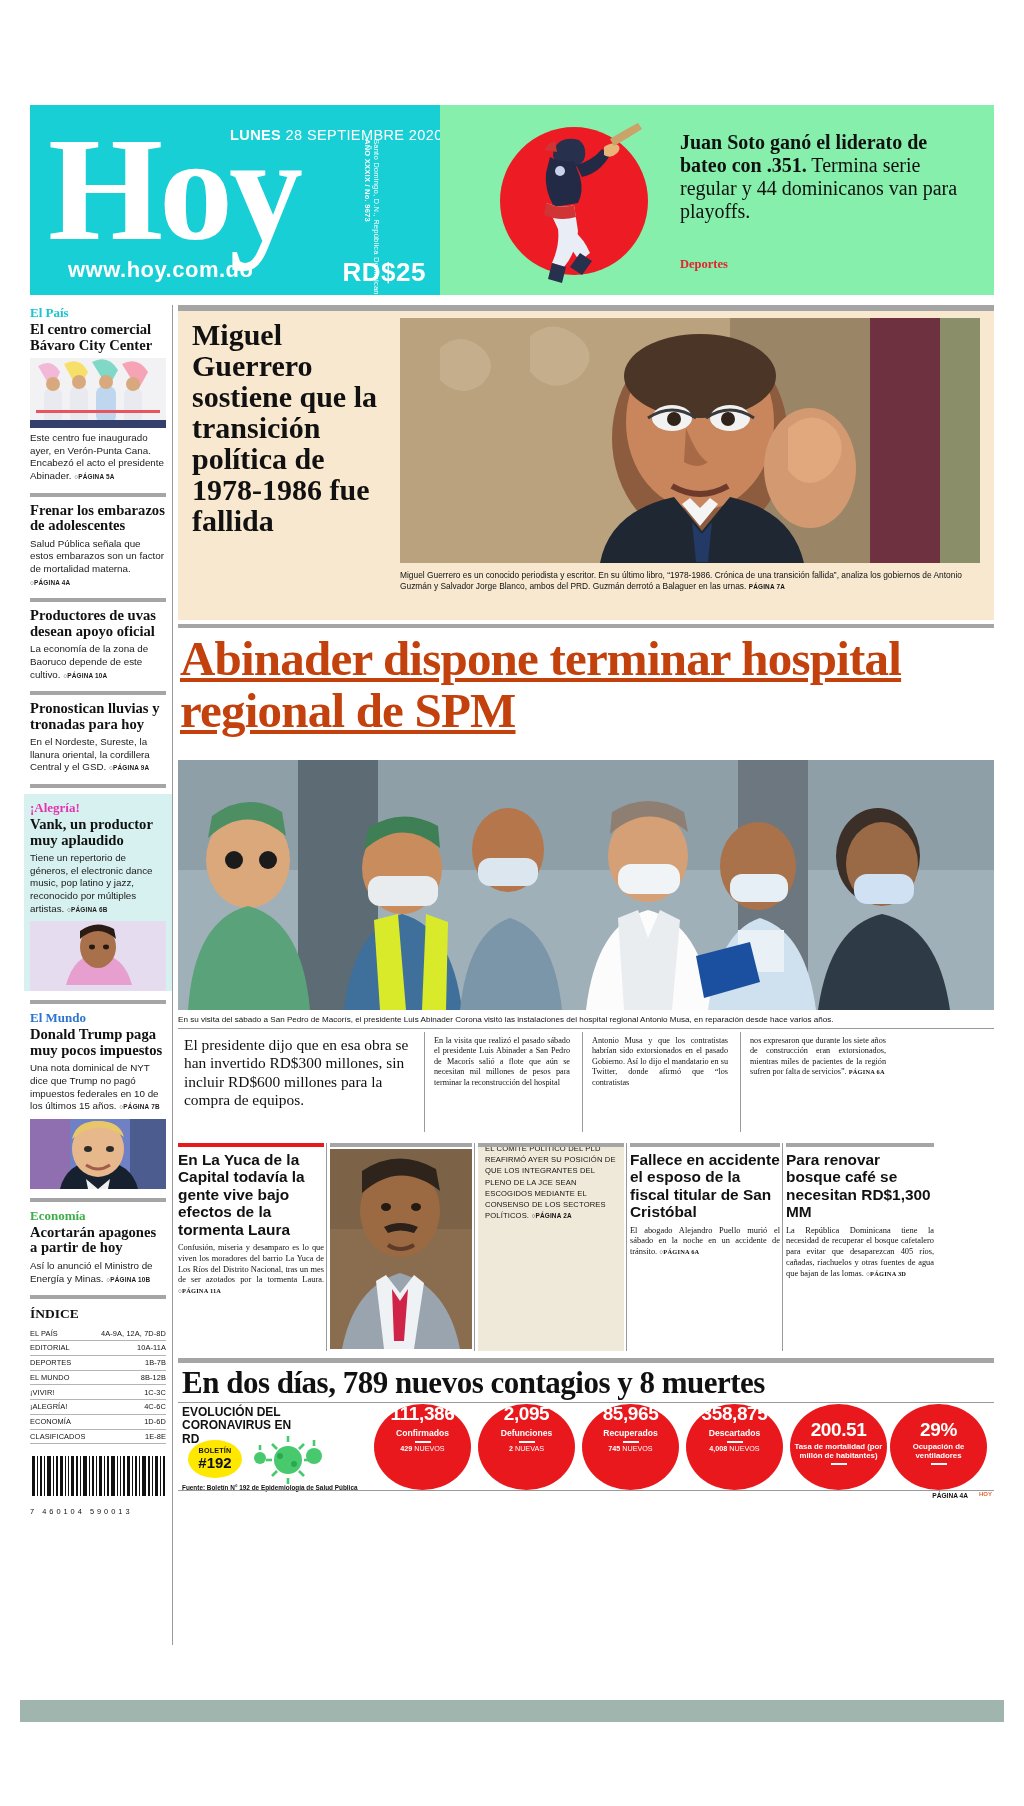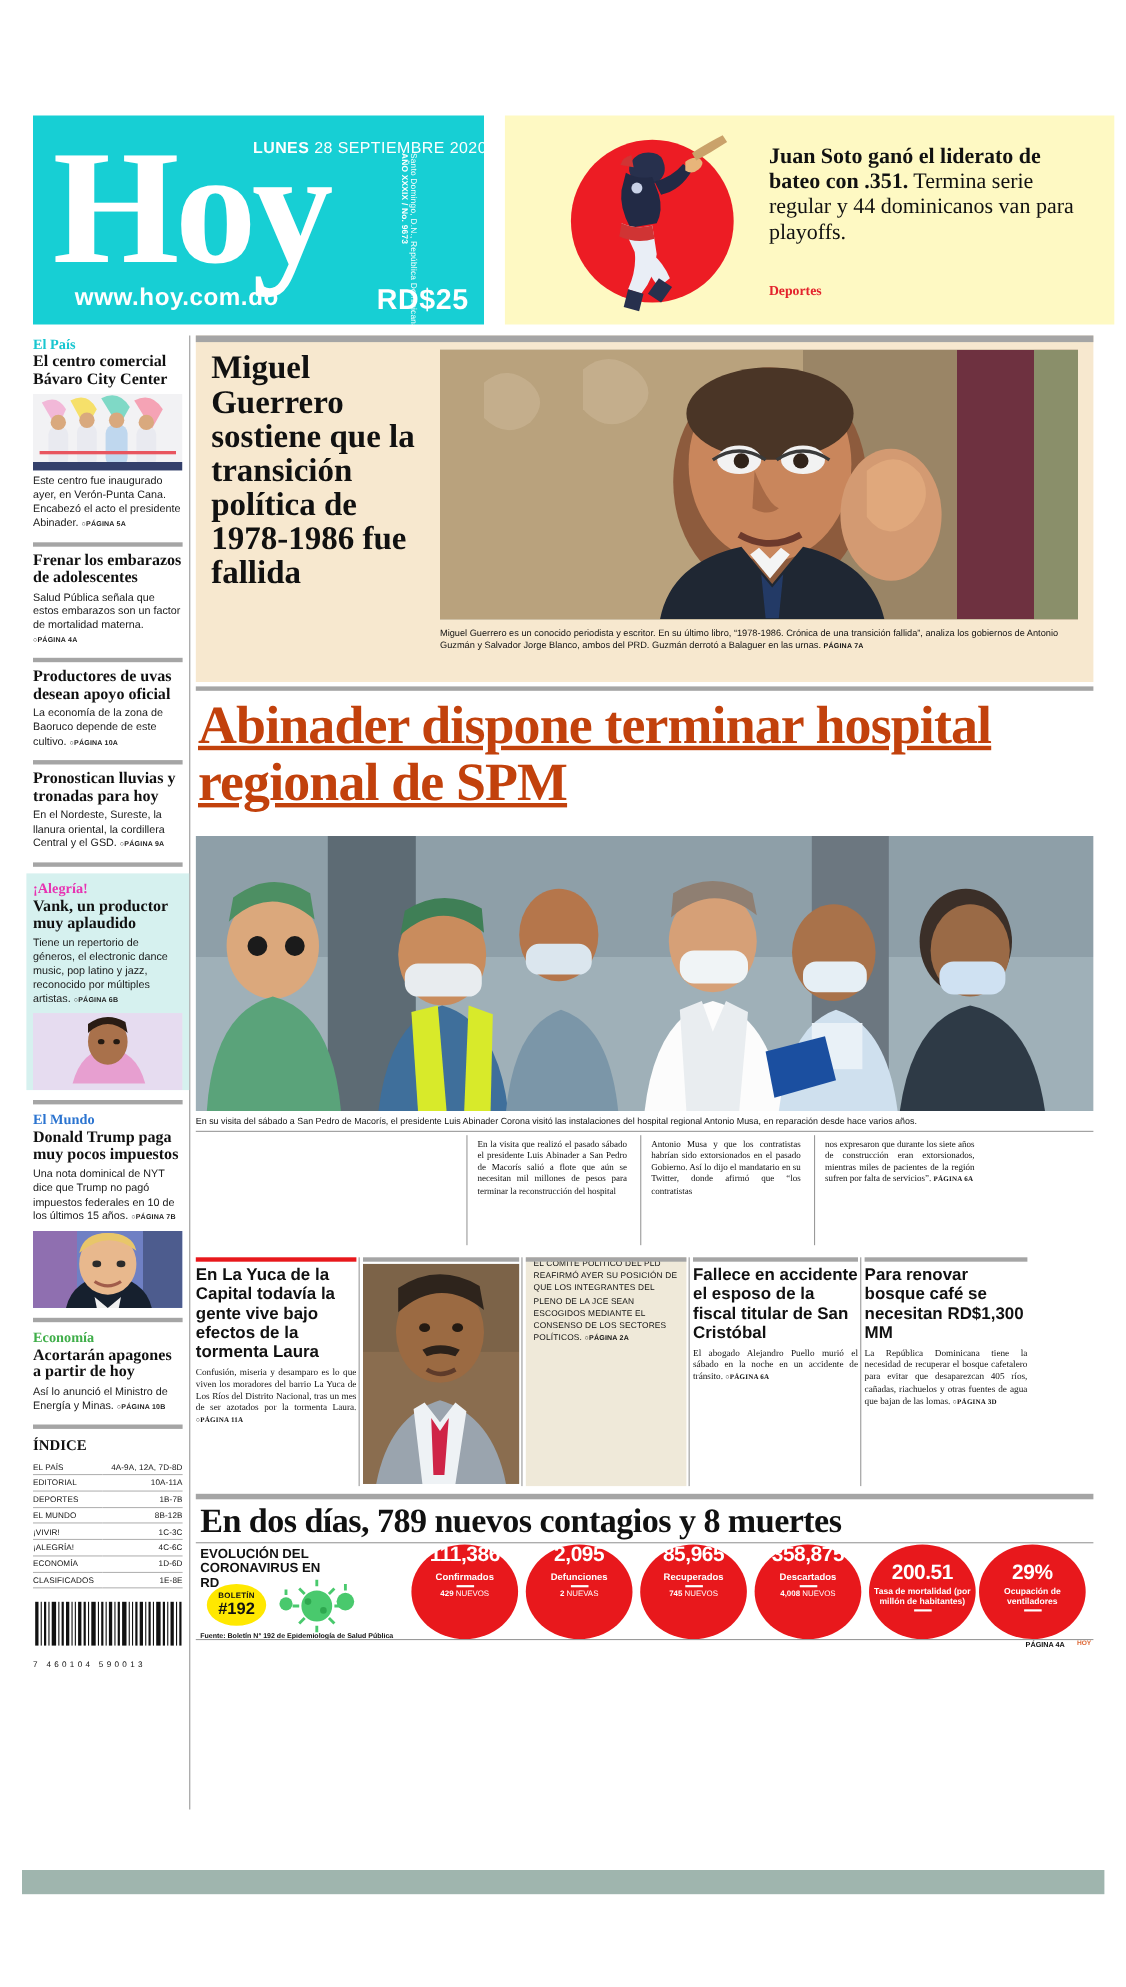"Juan Soto ganó el liderato" .mast-right { background: #fef9c3 -> #86efac; margin-left: 19px -> none }
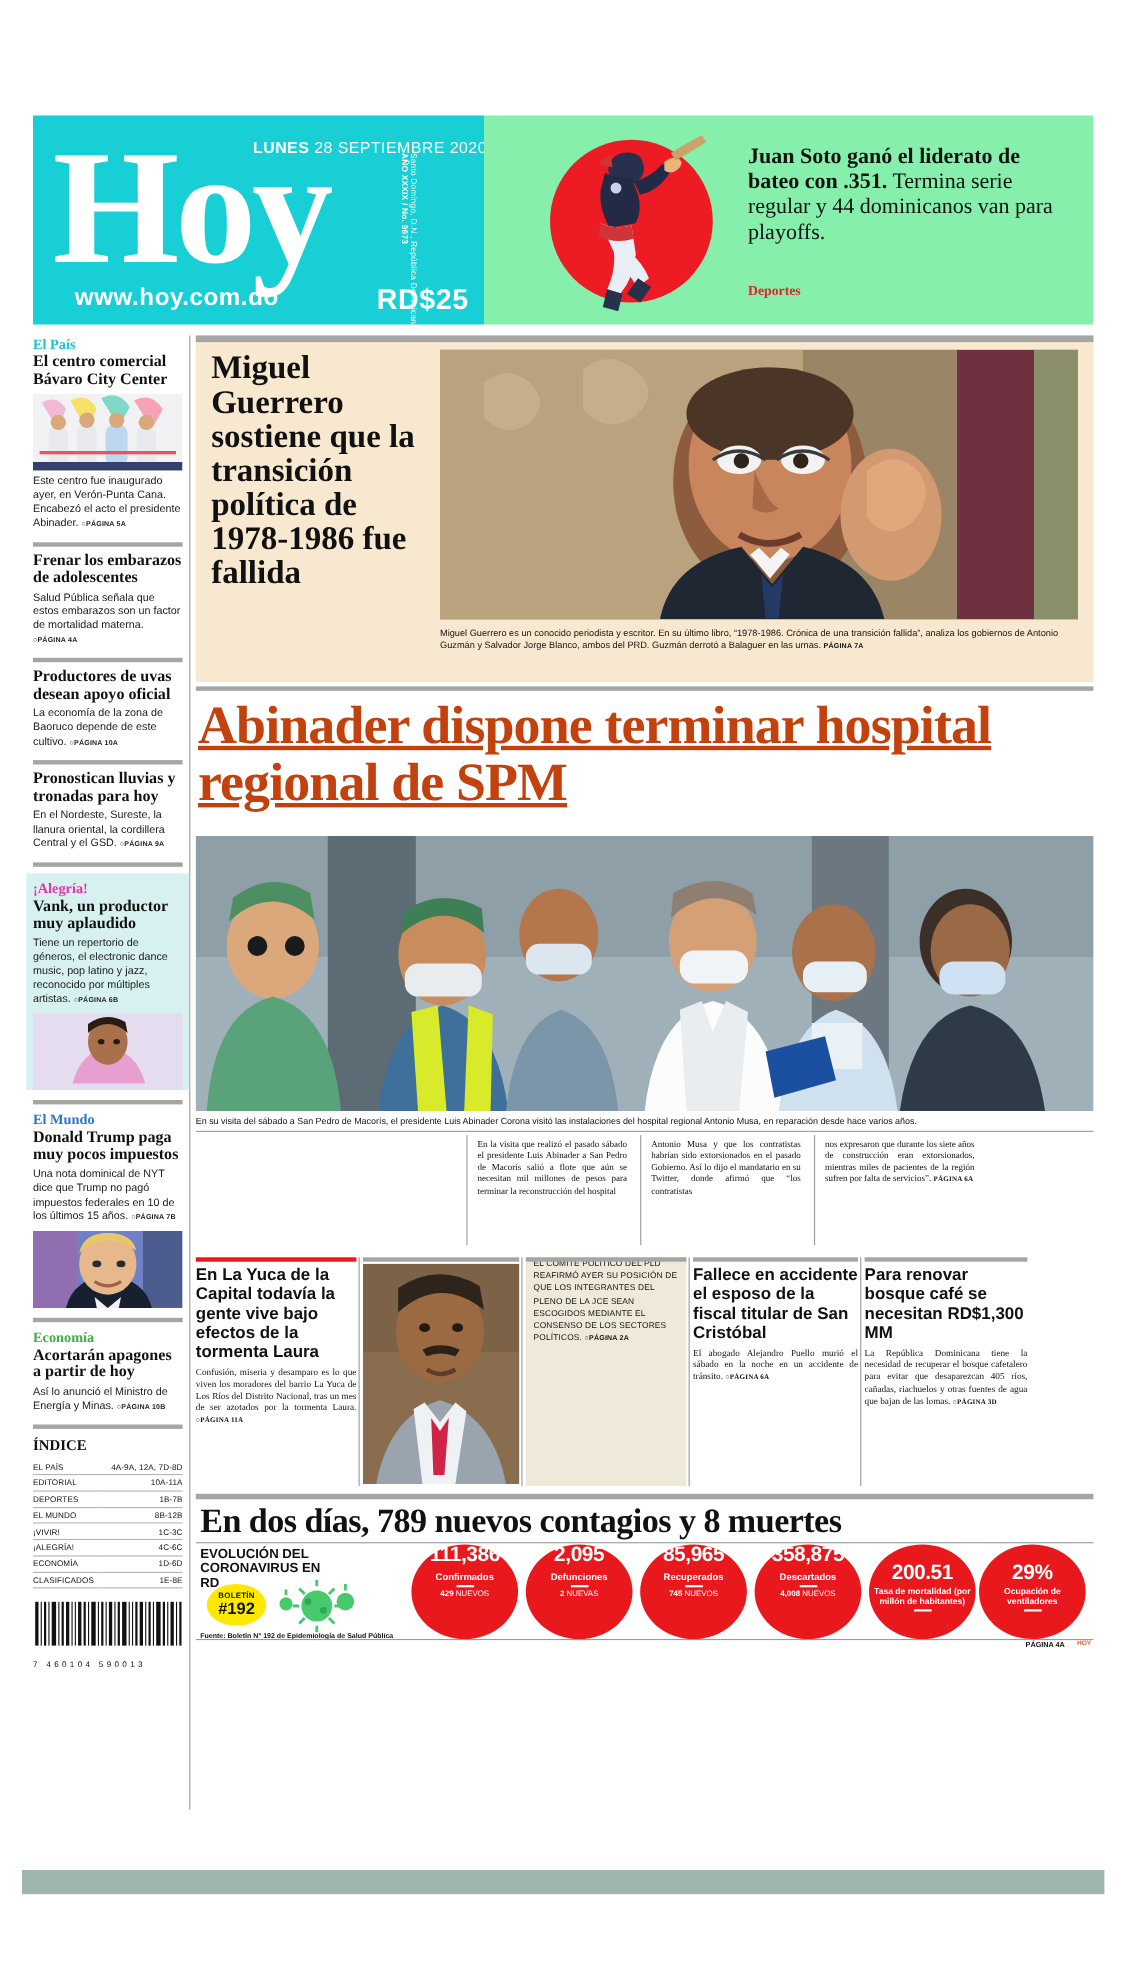"El presidente dijo que en" div.col-lead { html: none -> <div>El presidente dijo que en esa obra se han invertido RD$300 millones, sin incluir RD$600 millones para la compra de equipos.</div> }
